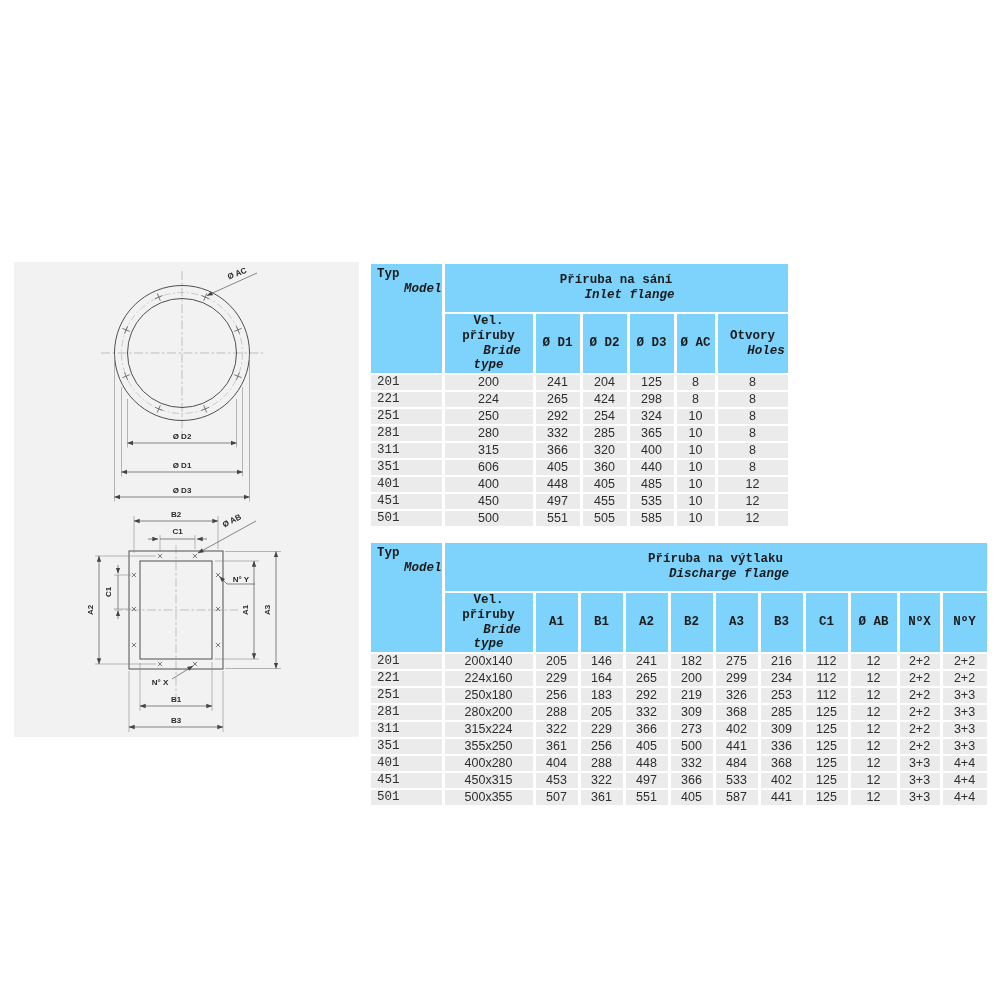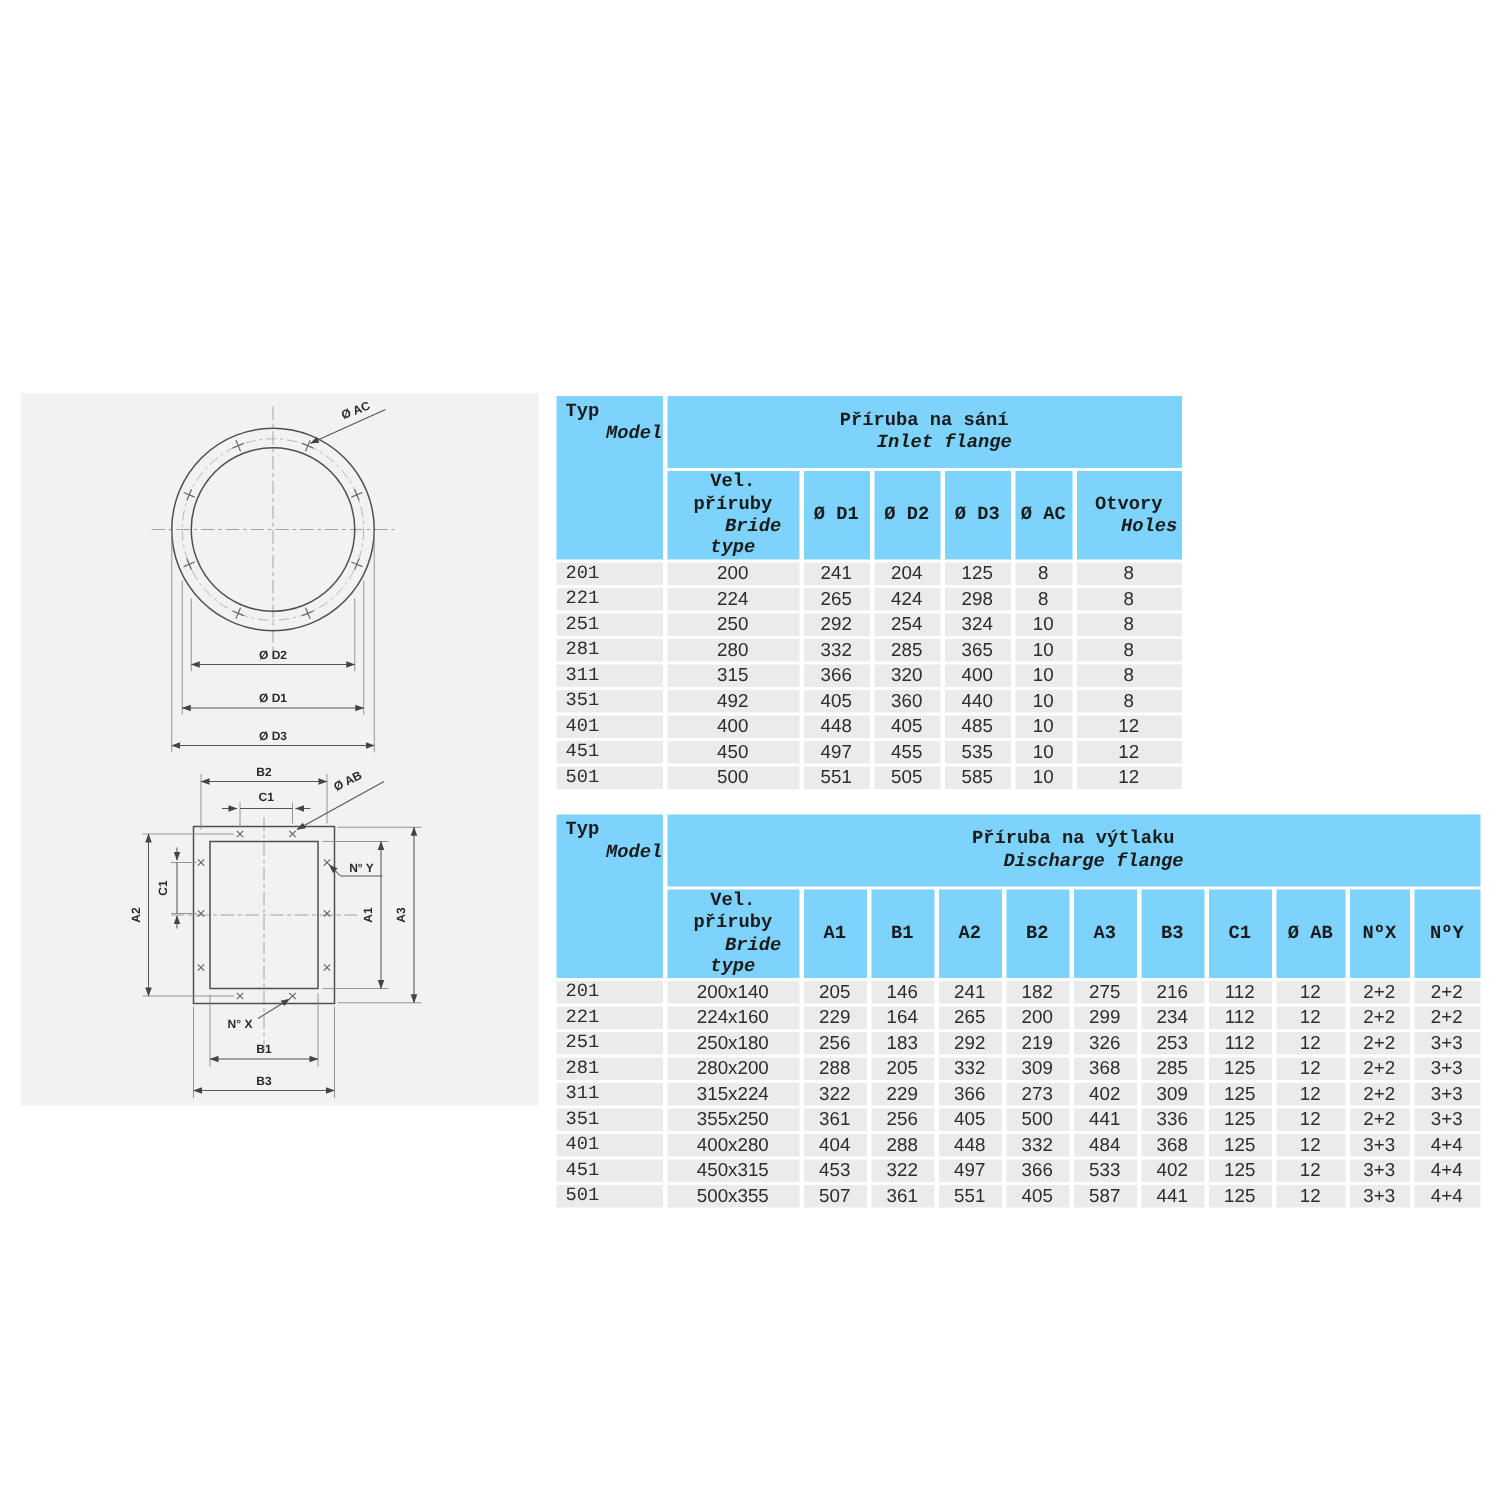"492" td.val { text: 492 -> 606 }
